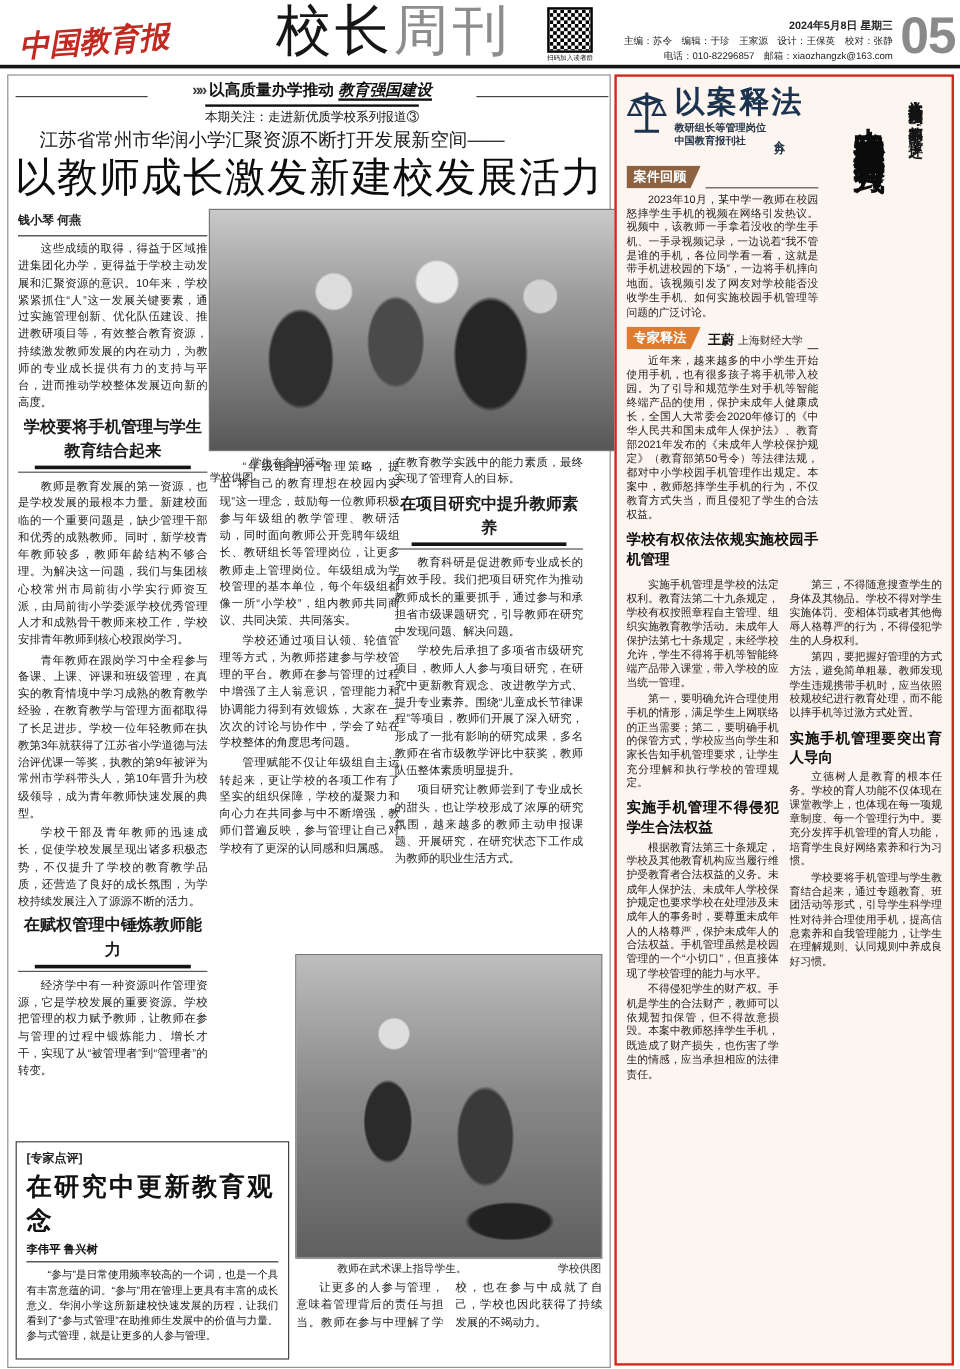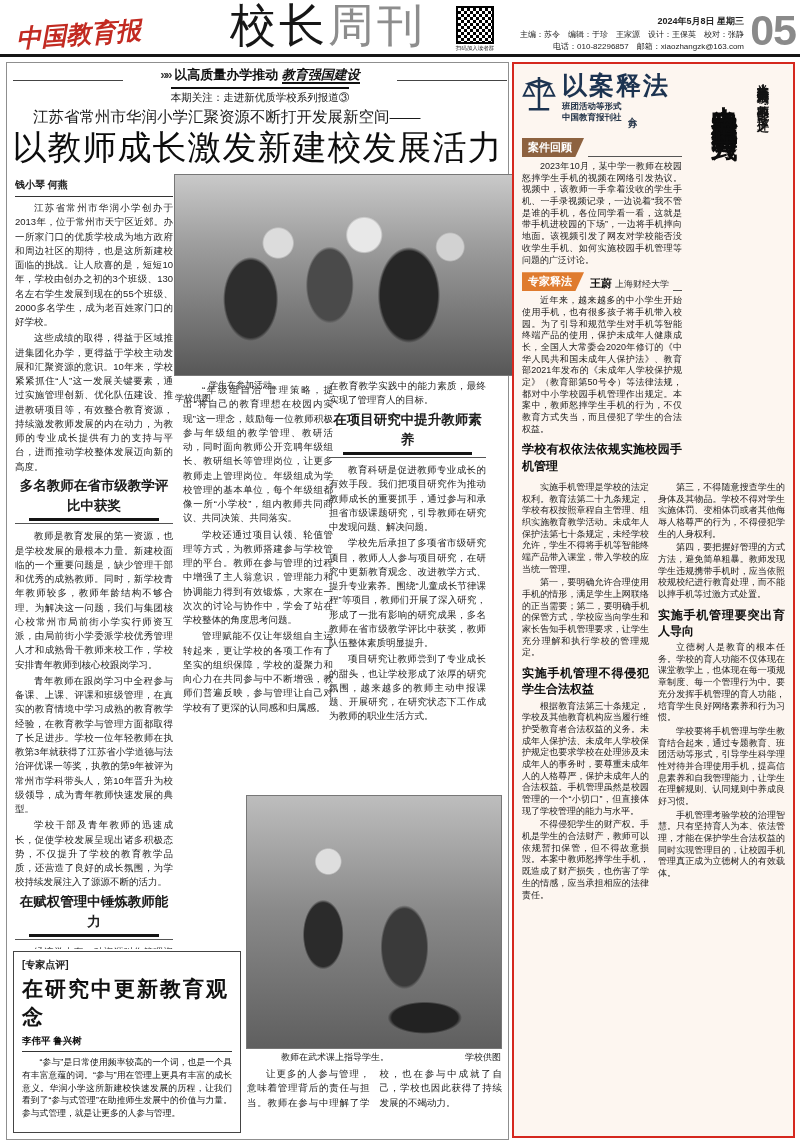"班团活动等形式" div { text: 班团活动等形式 -> 教研组长等管理岗位 }
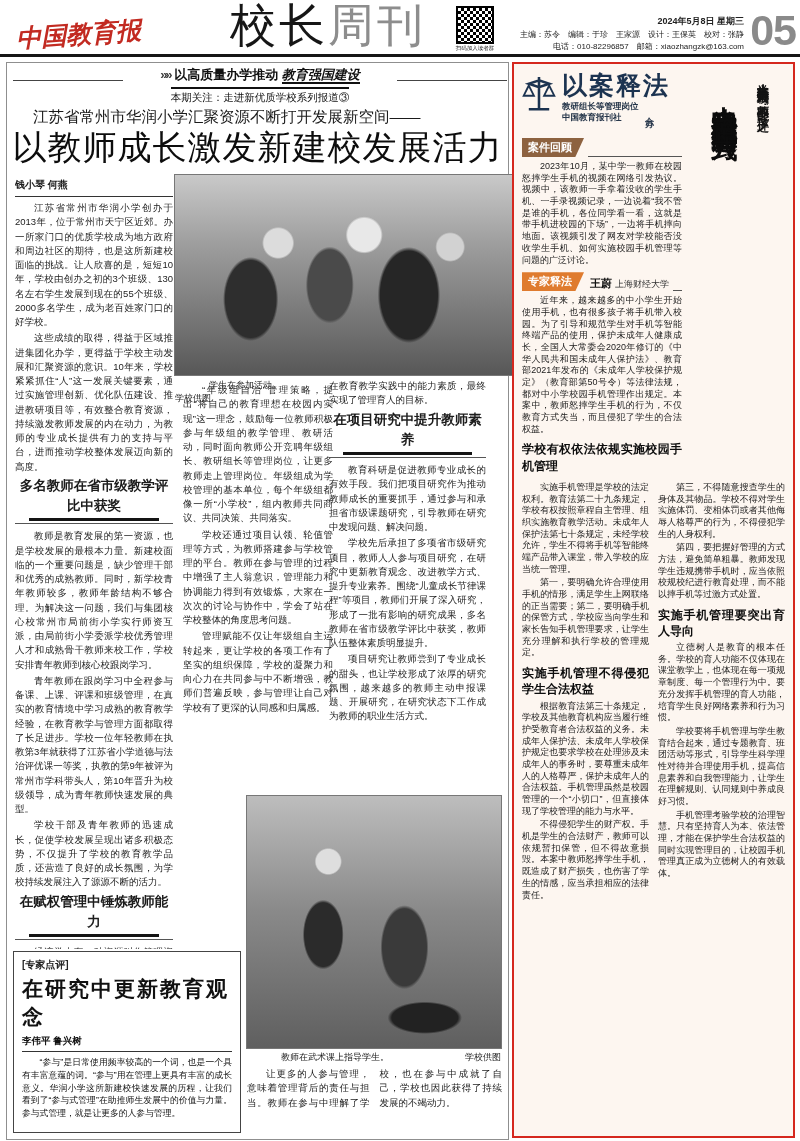"江苏省常州市华润小学创办于2013年，位于常州市天宁区近郊。办一所家门口的优质学" p { html: <p>江苏省常州市华润小学创办于2013年，位于常州市天宁区近郊。办一所家门口的优质学校成为地方政府和周边社区的期待，也是这所新建校面临的挑战。让人欣喜的是，短短10年，学校由创办之初的3个班级、130名左右学生发展到现在的55个班级、2000多名学生，成为老百姓家门口的好学校。</p> -> none }
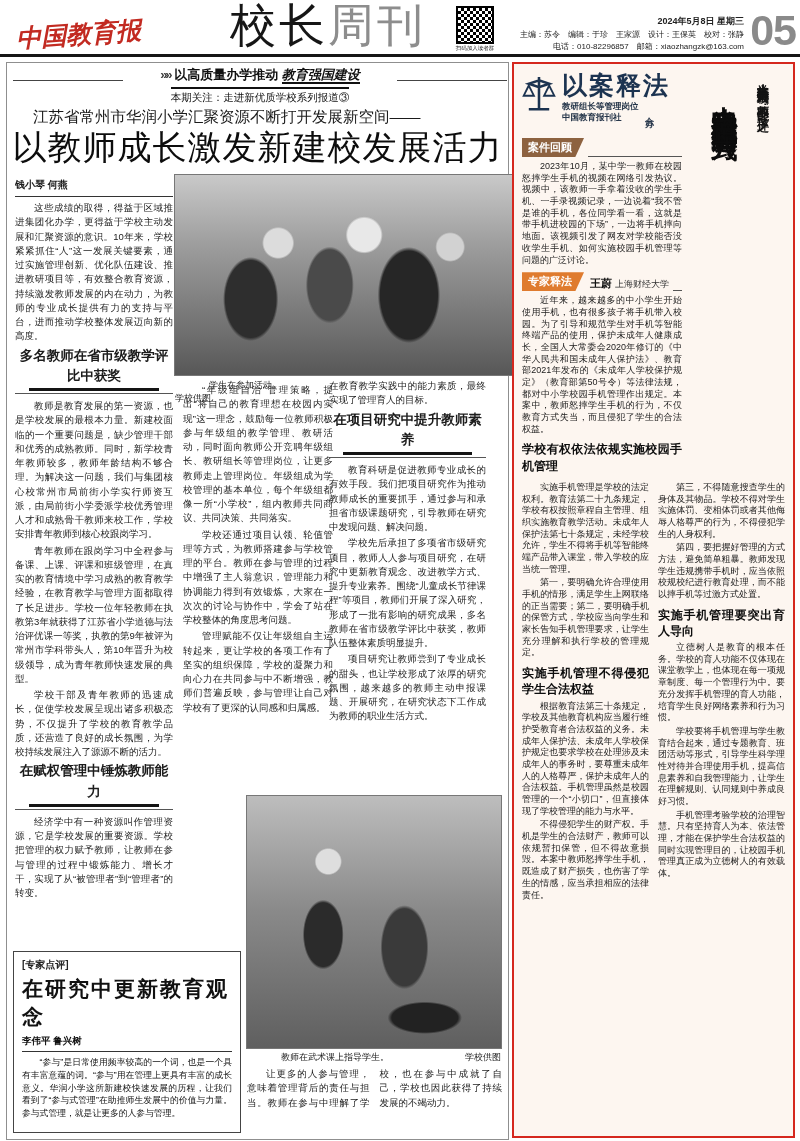"多名教师在省市级教学评比中获奖" p.sub-l { text: 多名教师在省市级教学评比中获奖 -> 学校要将手机管理与学生教育结合起来 }
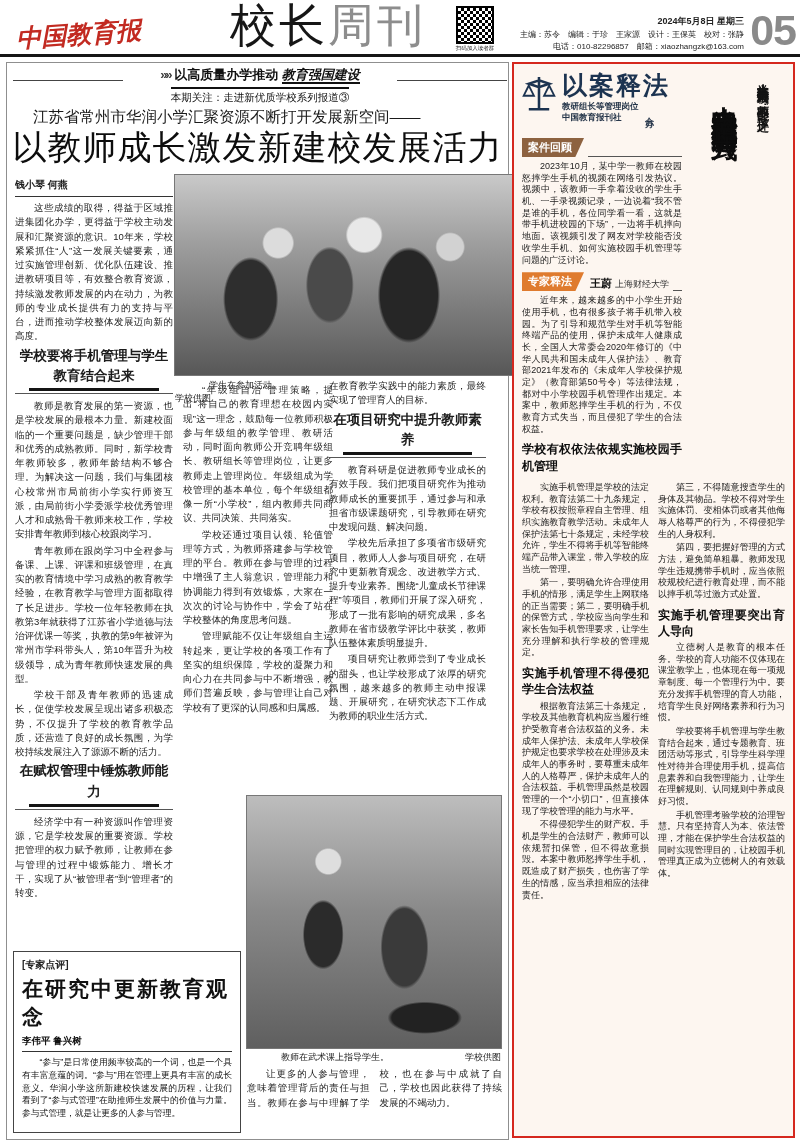"手机管理考验学校的治理智慧。只有坚持育人为本、依法管理，才能在保护学生合法权益的" p { html: <p>手机管理考验学校的治理智慧。只有坚持育人为本、依法管理，才能在保护学生合法权益的同时实现管理目的，让校园手机管理真正成为立德树人的有效载体。</p> -> none }
